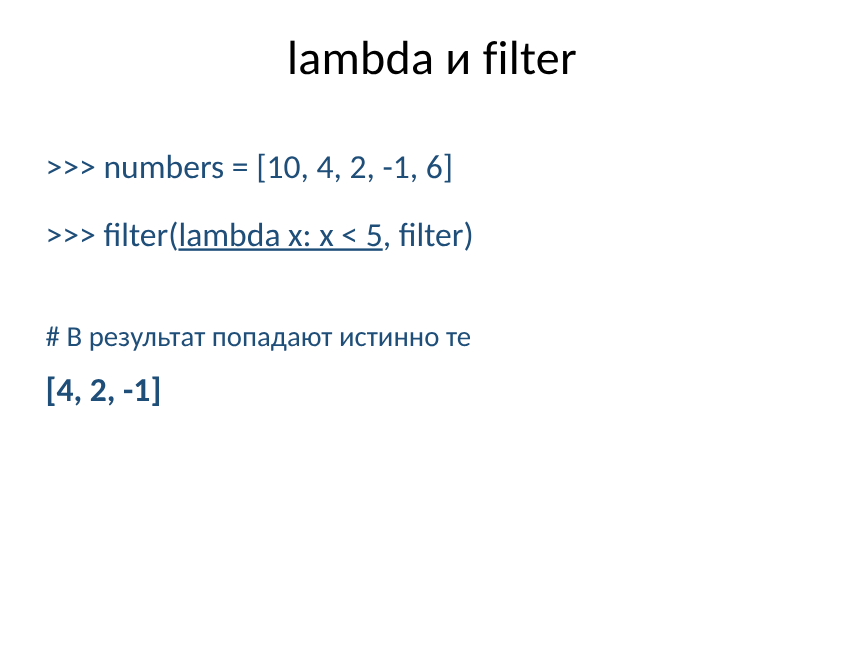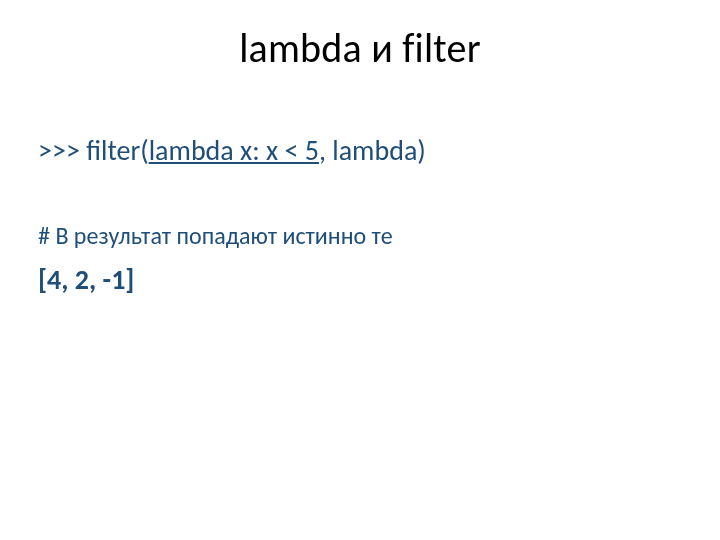"lambda и filter" .title { margin-bottom: 60px -> 48px }
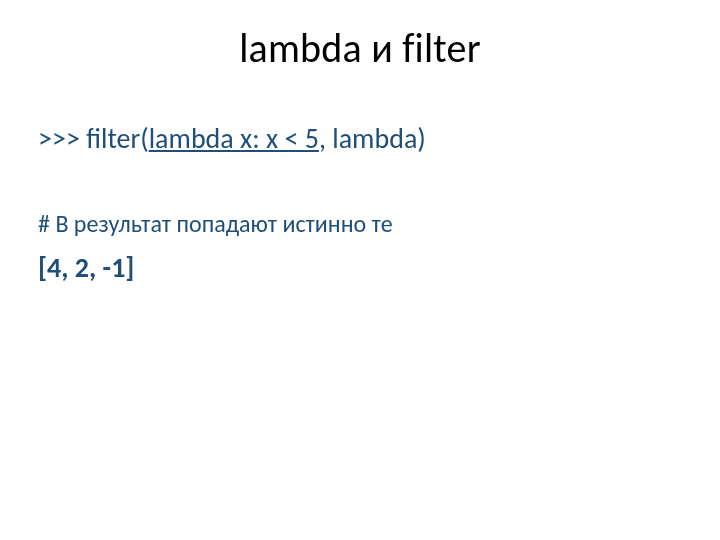">>> numbers = [10, 4," div.codeline { html: none -> <div>&gt;&gt;&gt; numbers = [10, 4, 2, -1, 6]</div> }
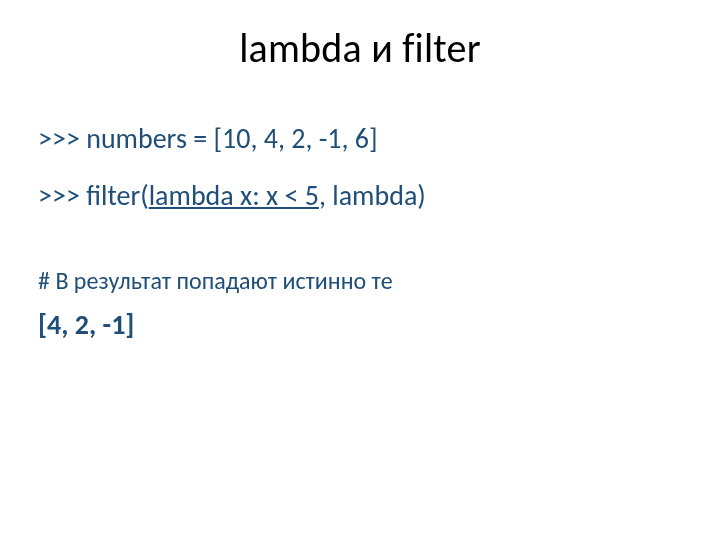", lambda)" span { text: lambda -> filter }
